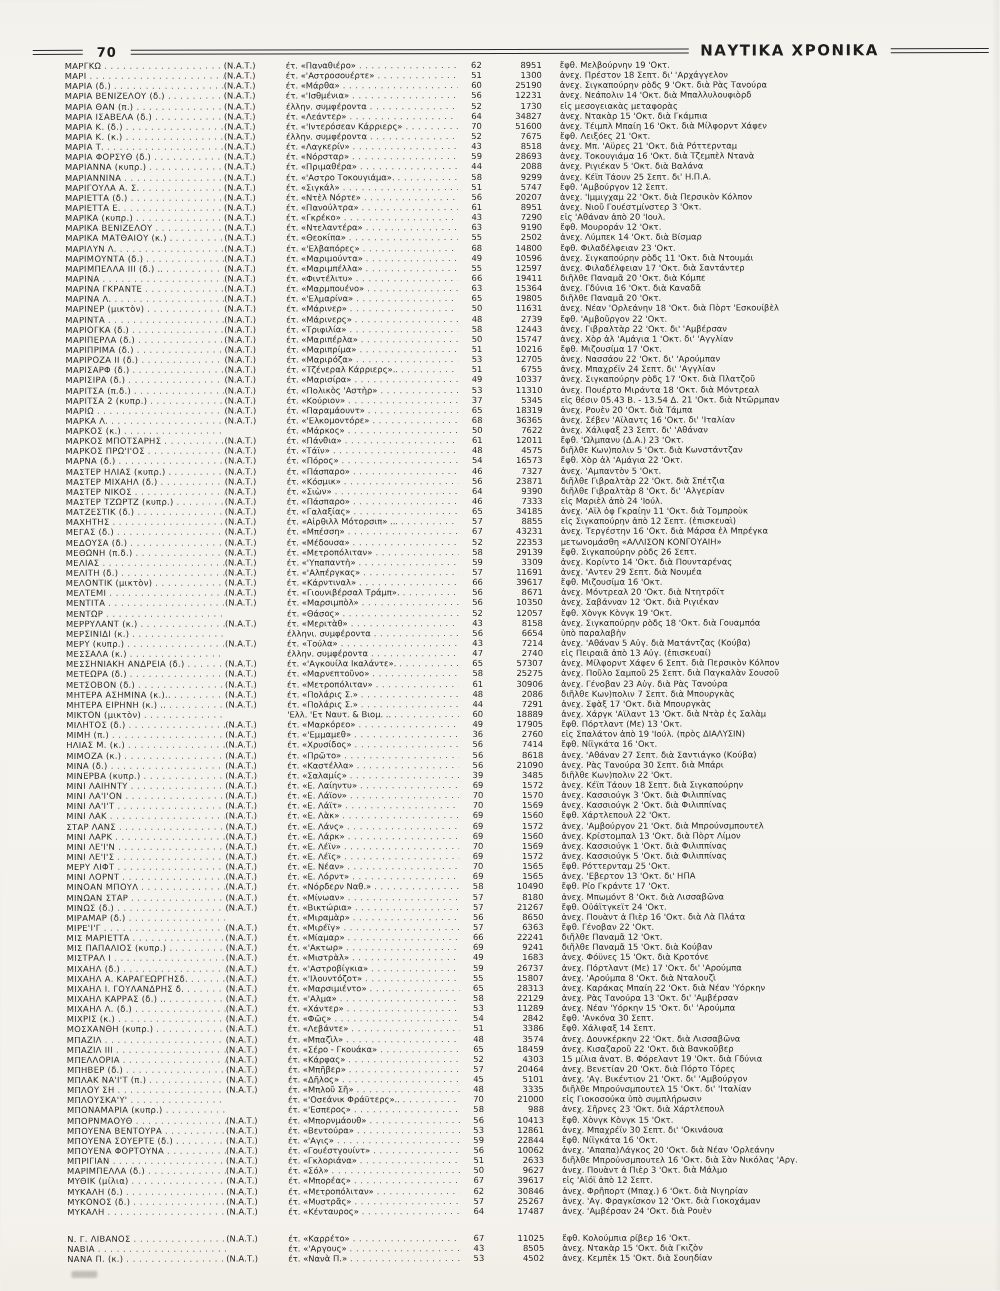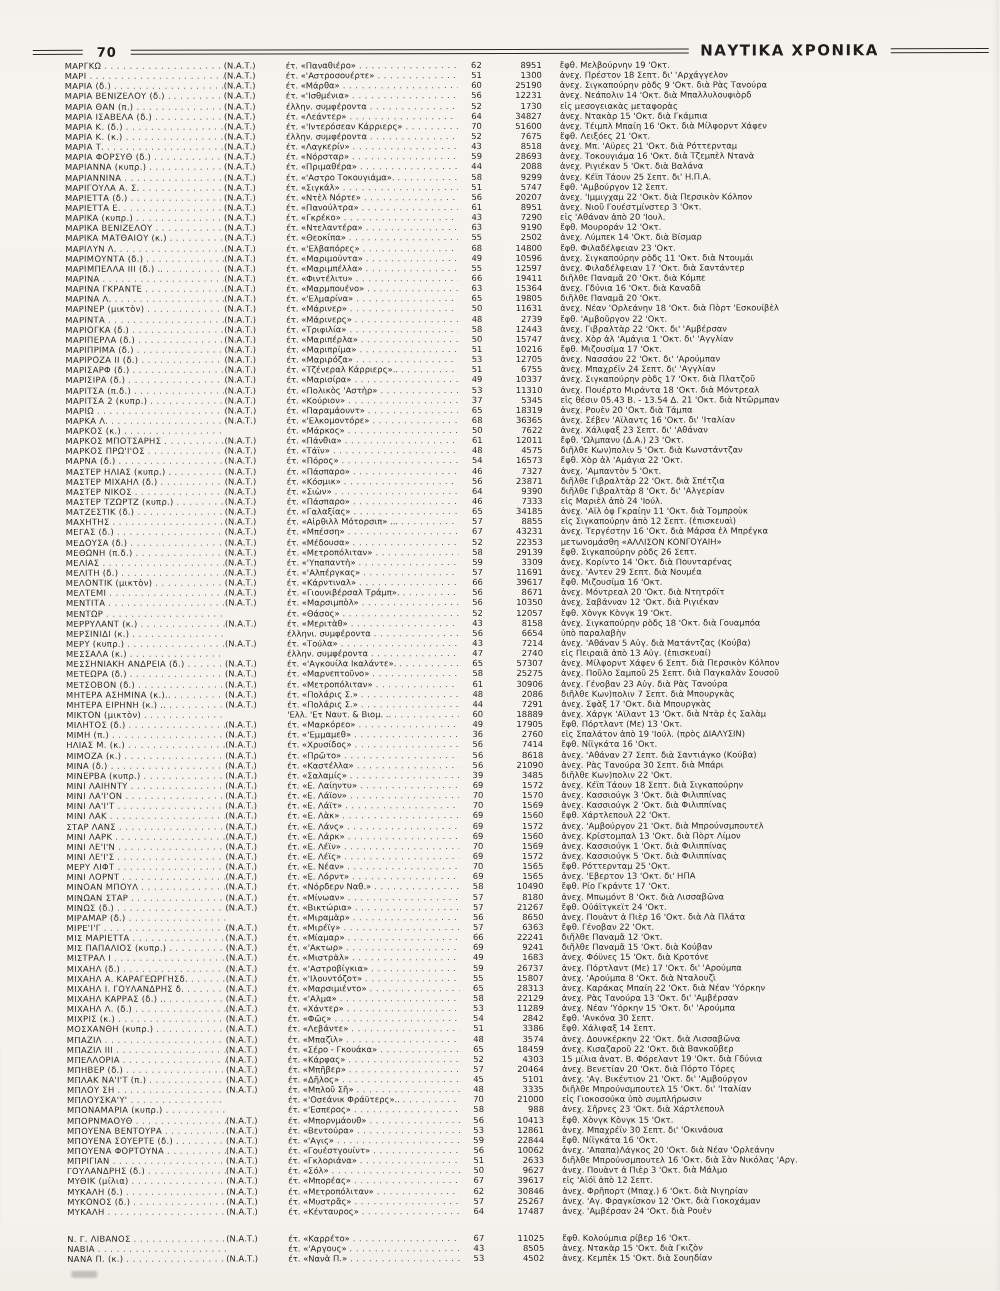"ΓΟΥΛΑΝΔΡΗΣ (δ.)" span.t { text: ΓΟΥΛΑΝΔΡΗΣ -> ΜΑΡΙΜΠΕΛΛΑ }
